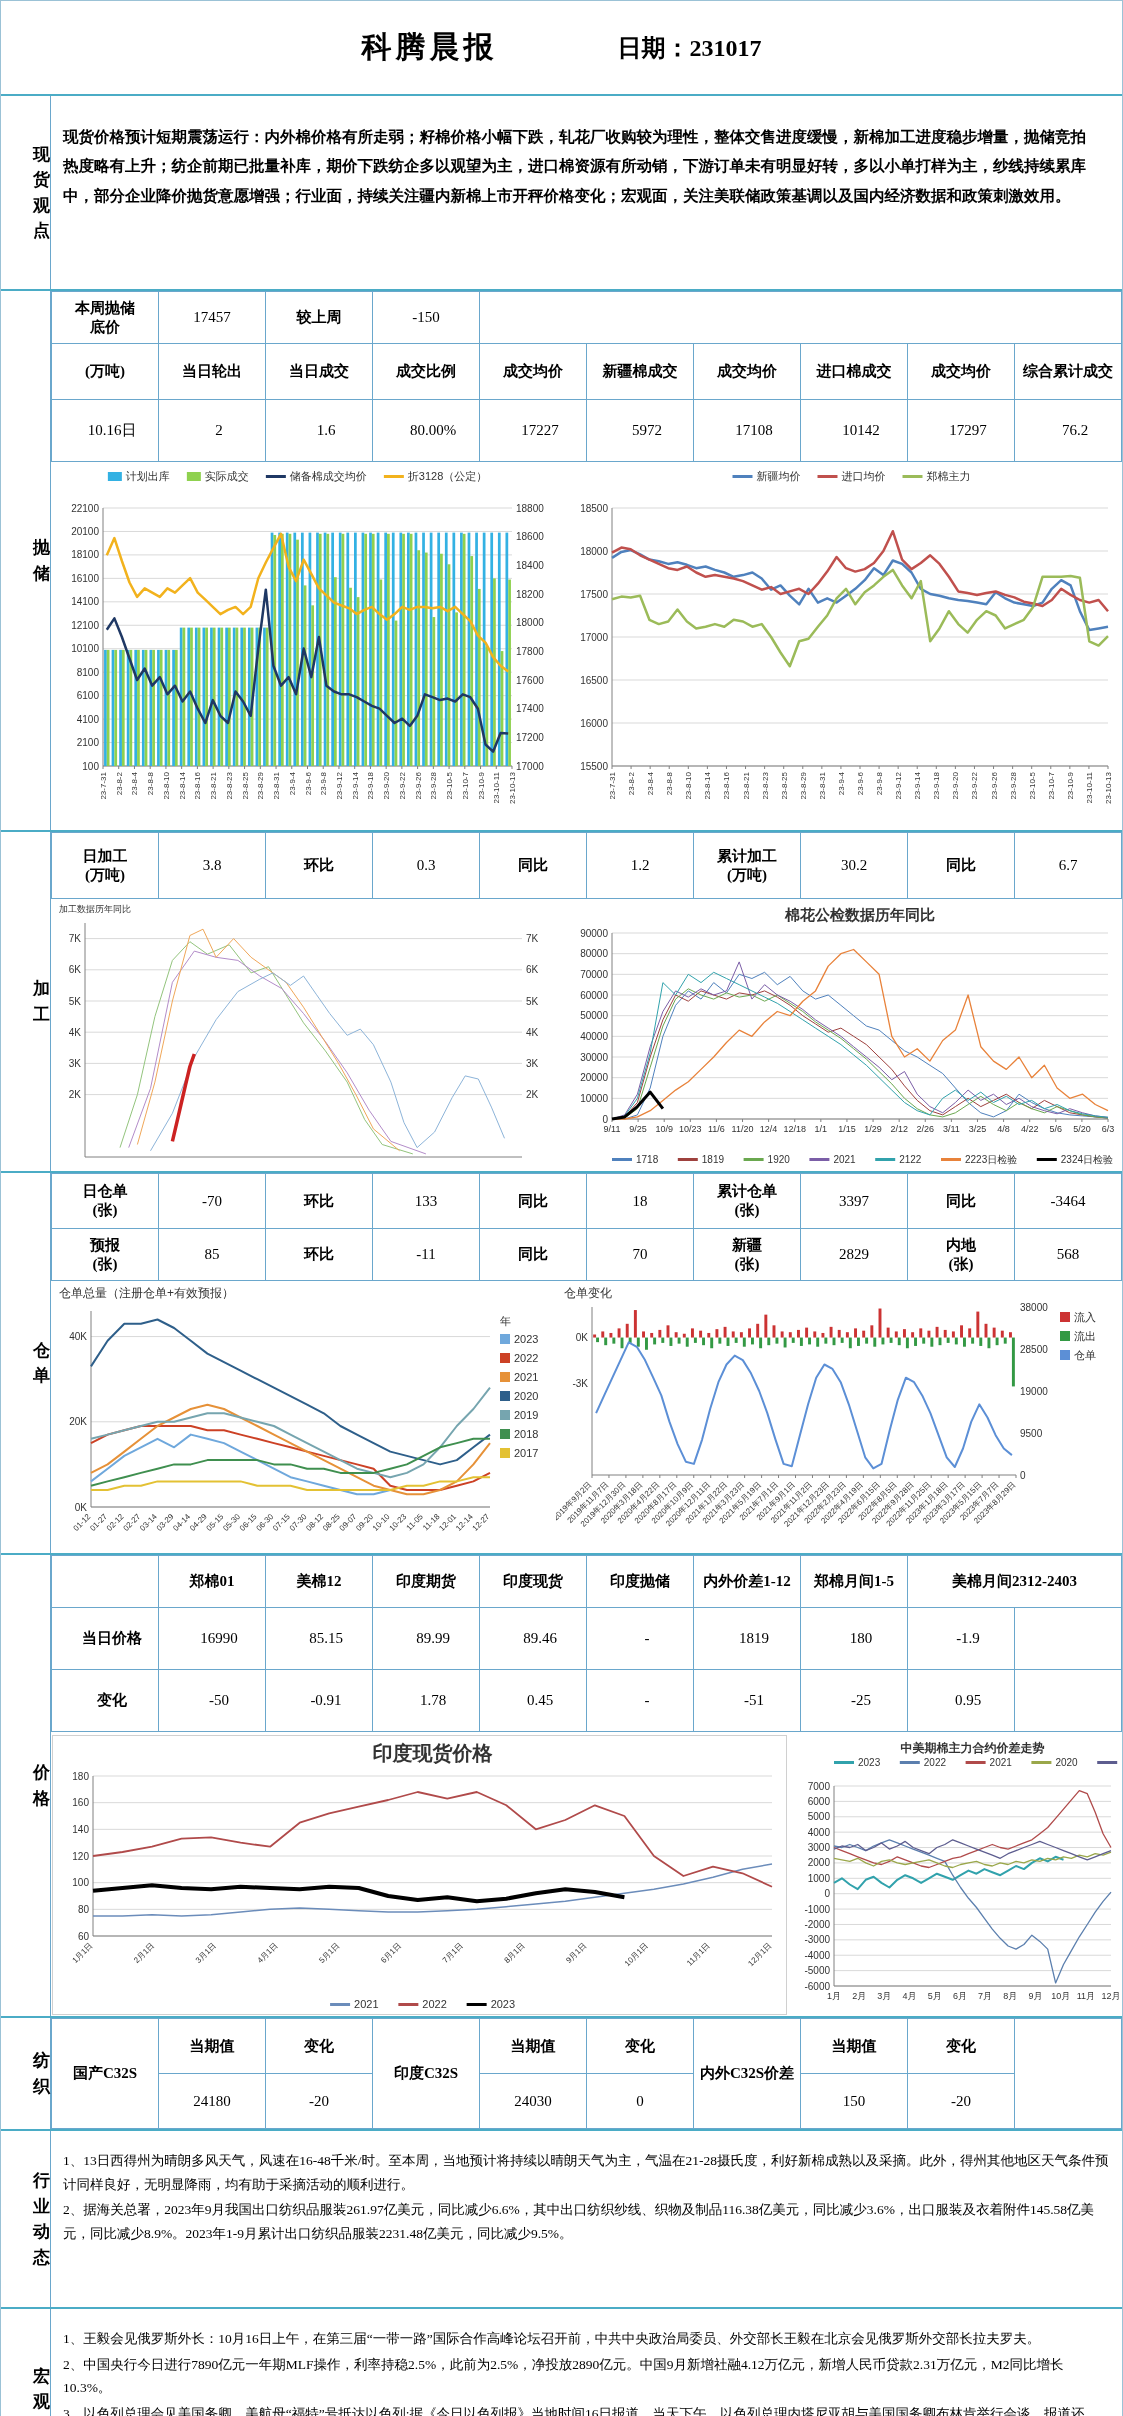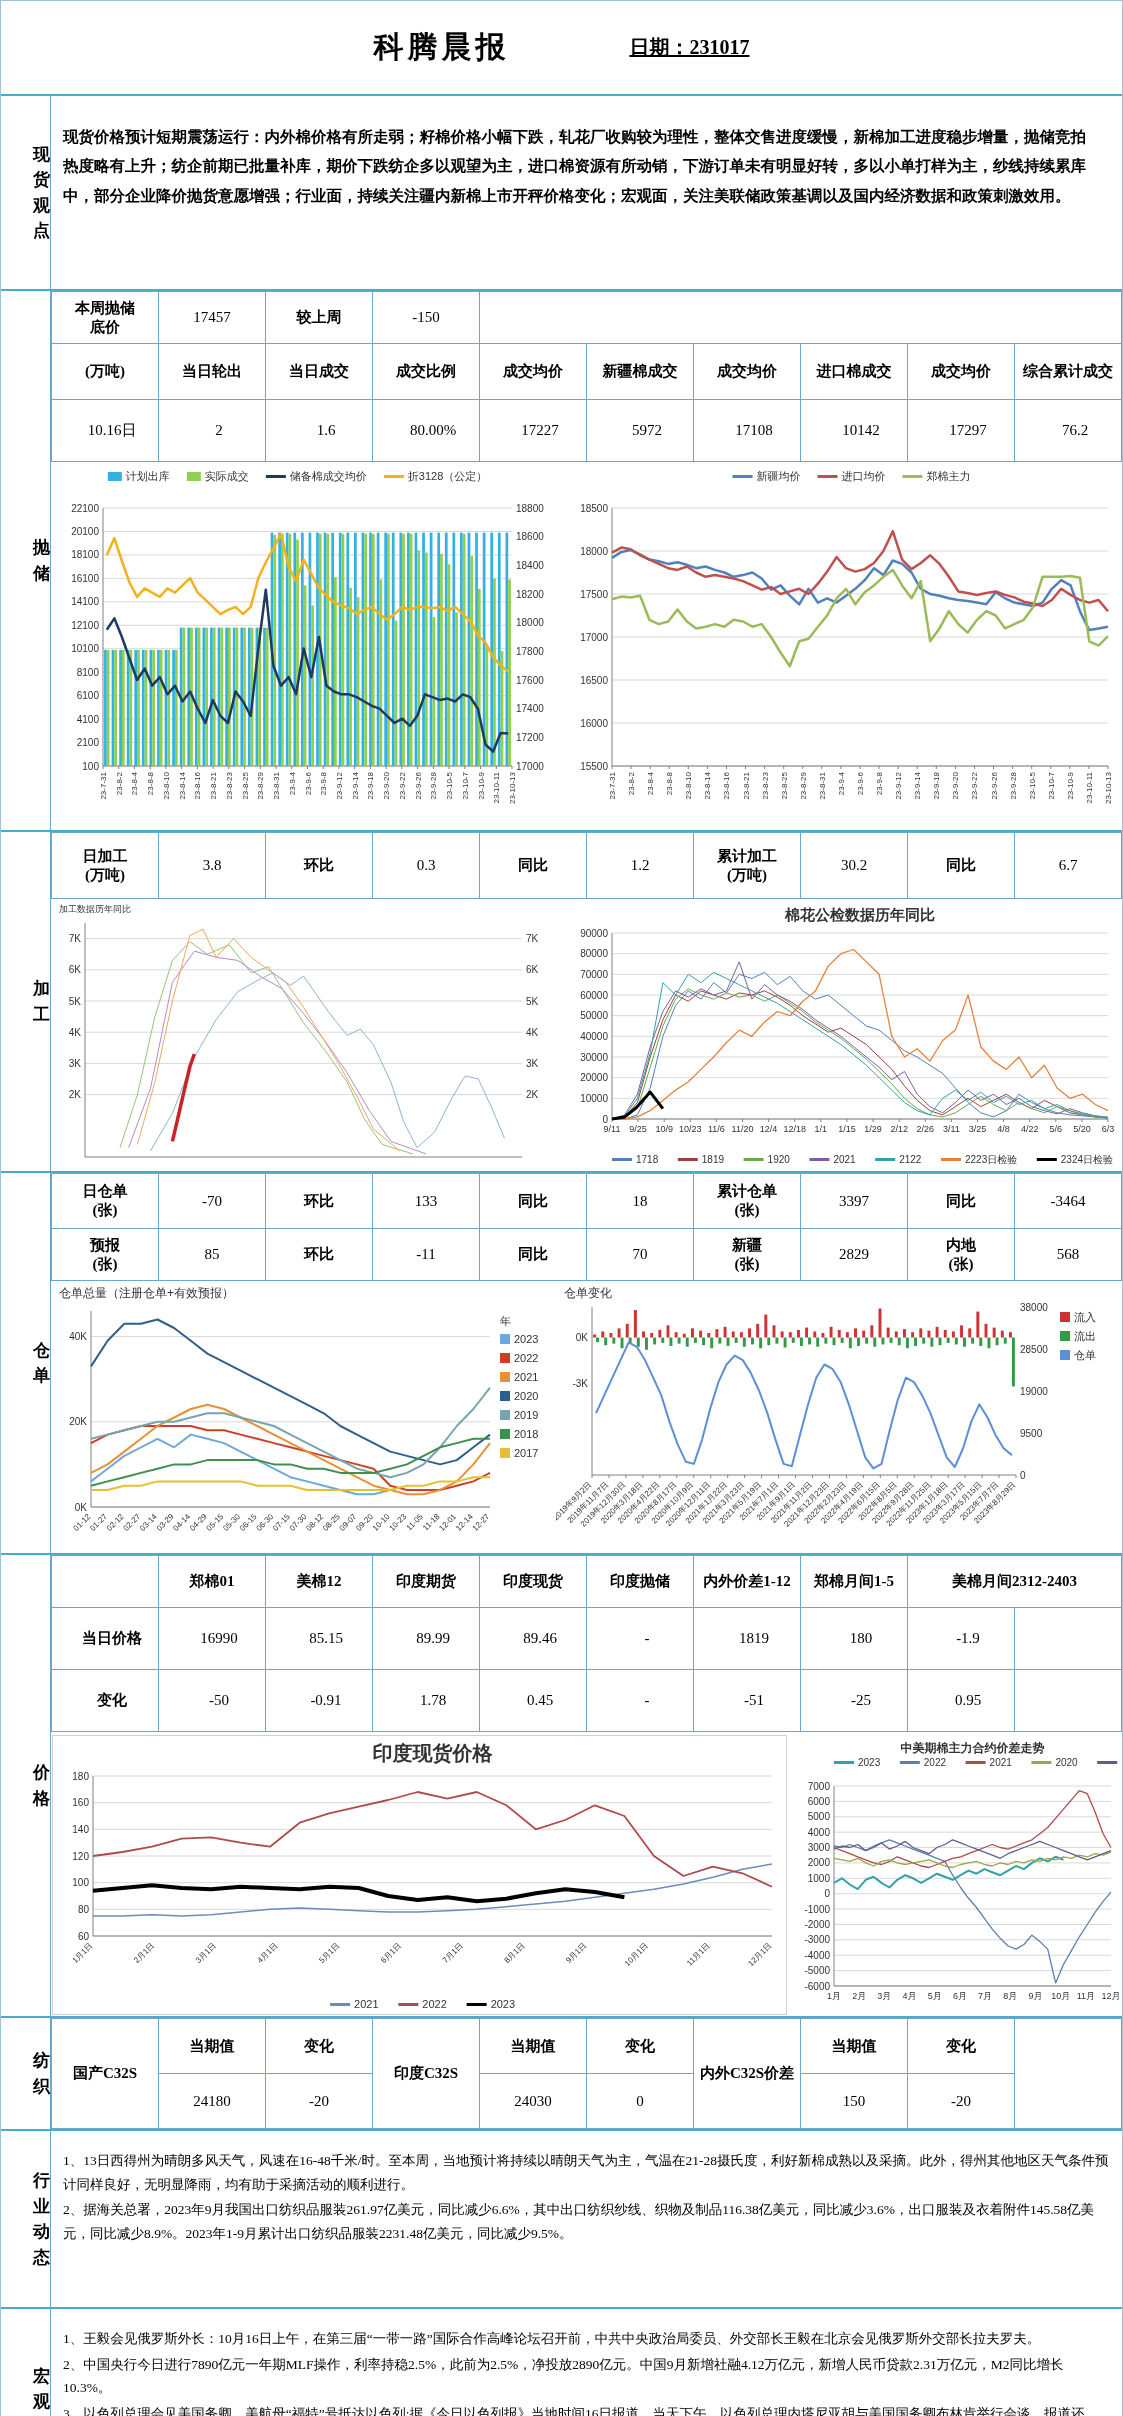"日期：231017" .hdr .t2 { font-size: 20px -> 24px; text-decoration: underline -> none }
